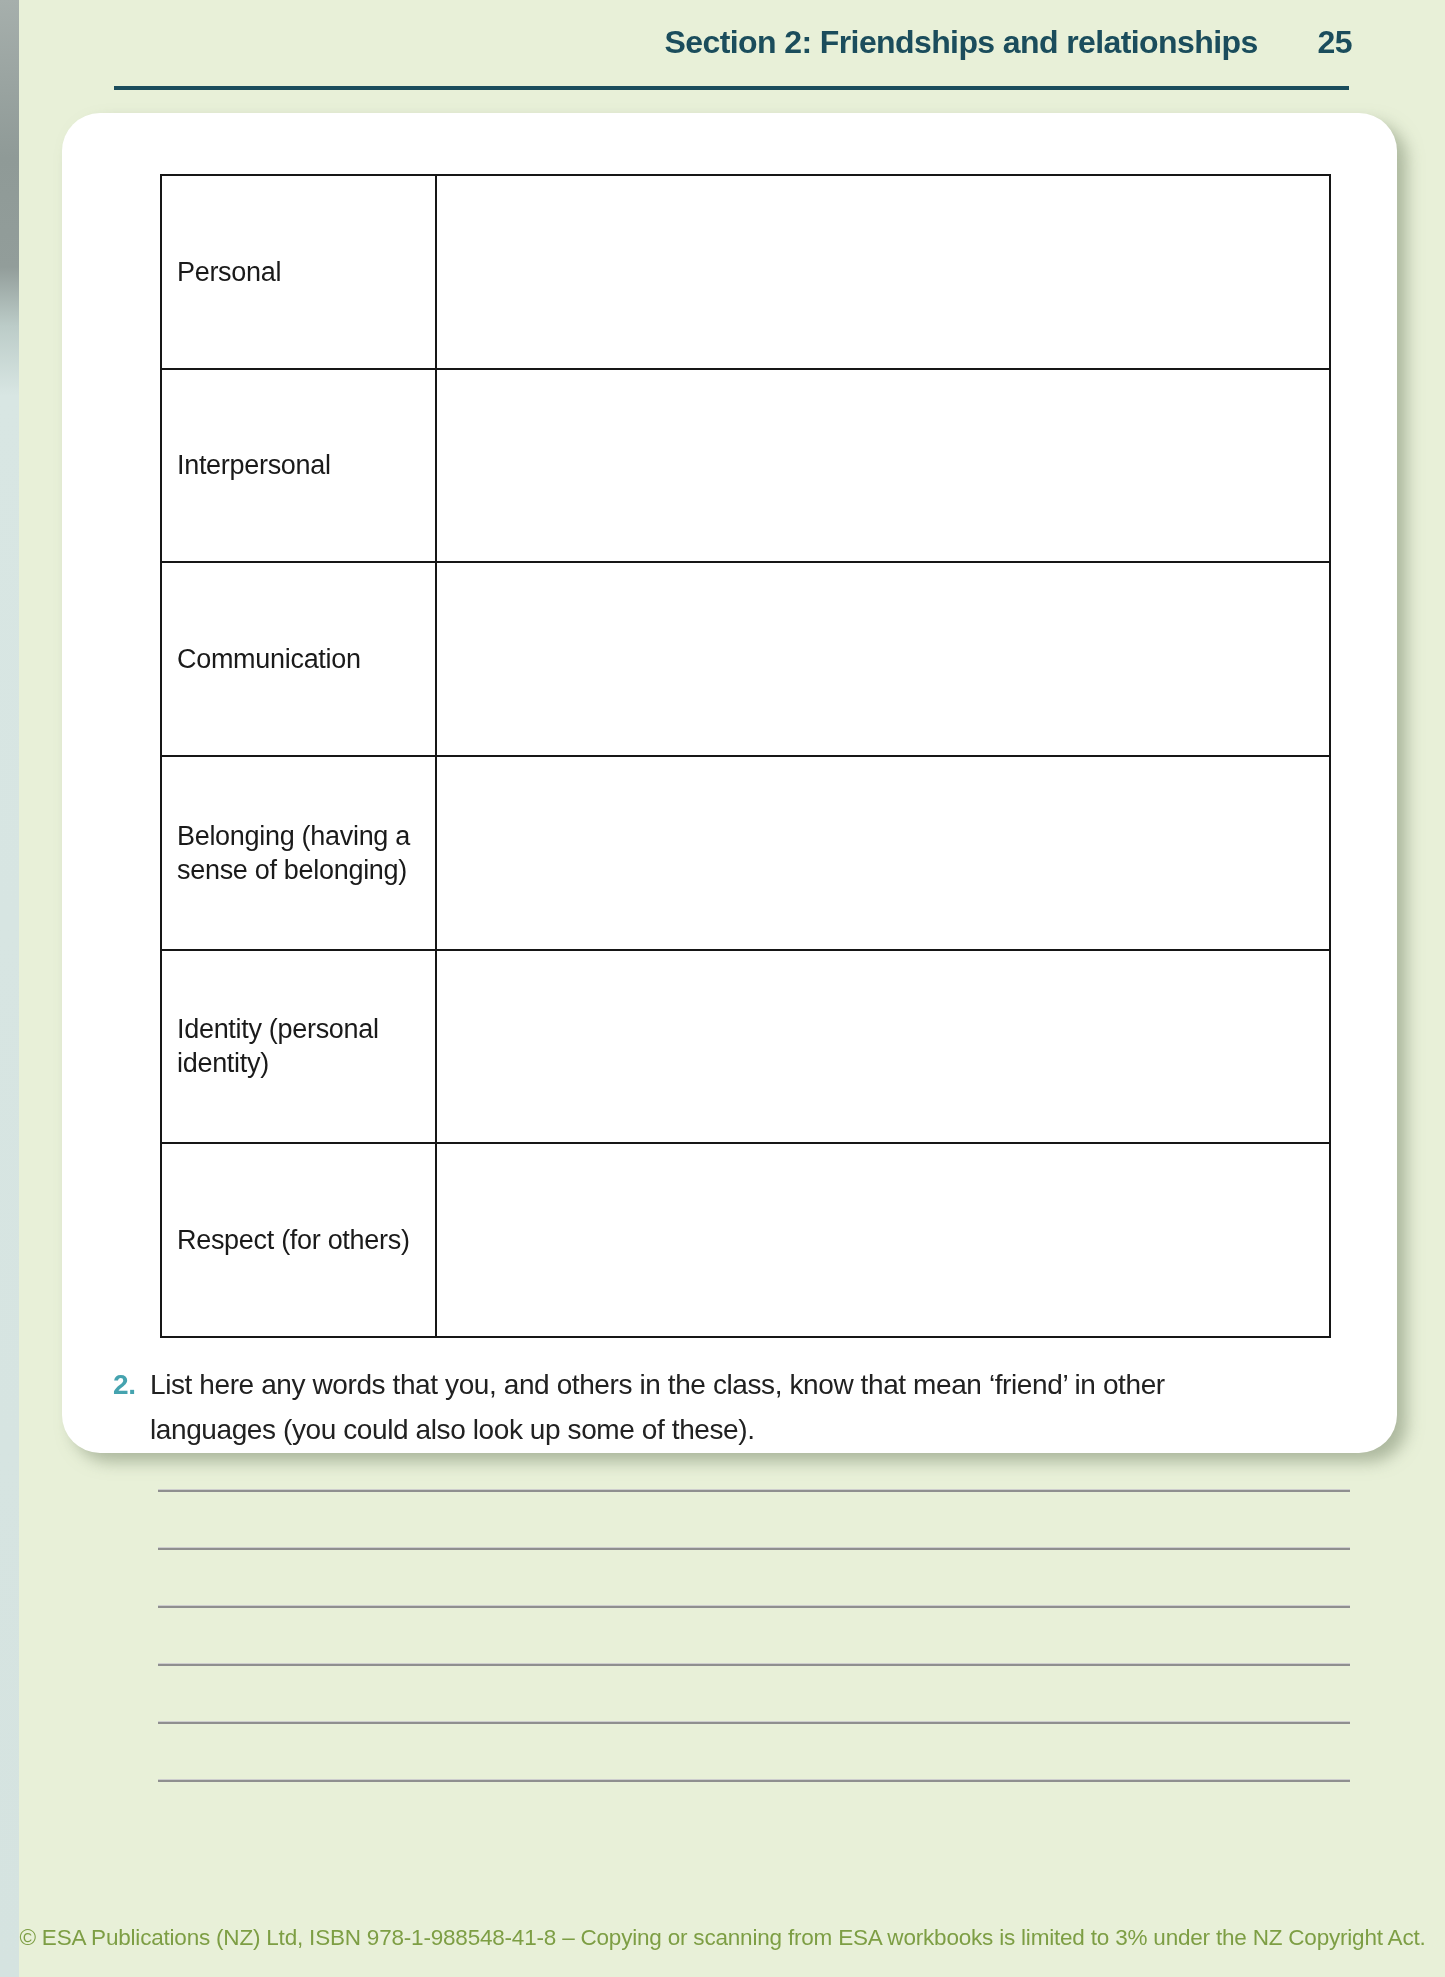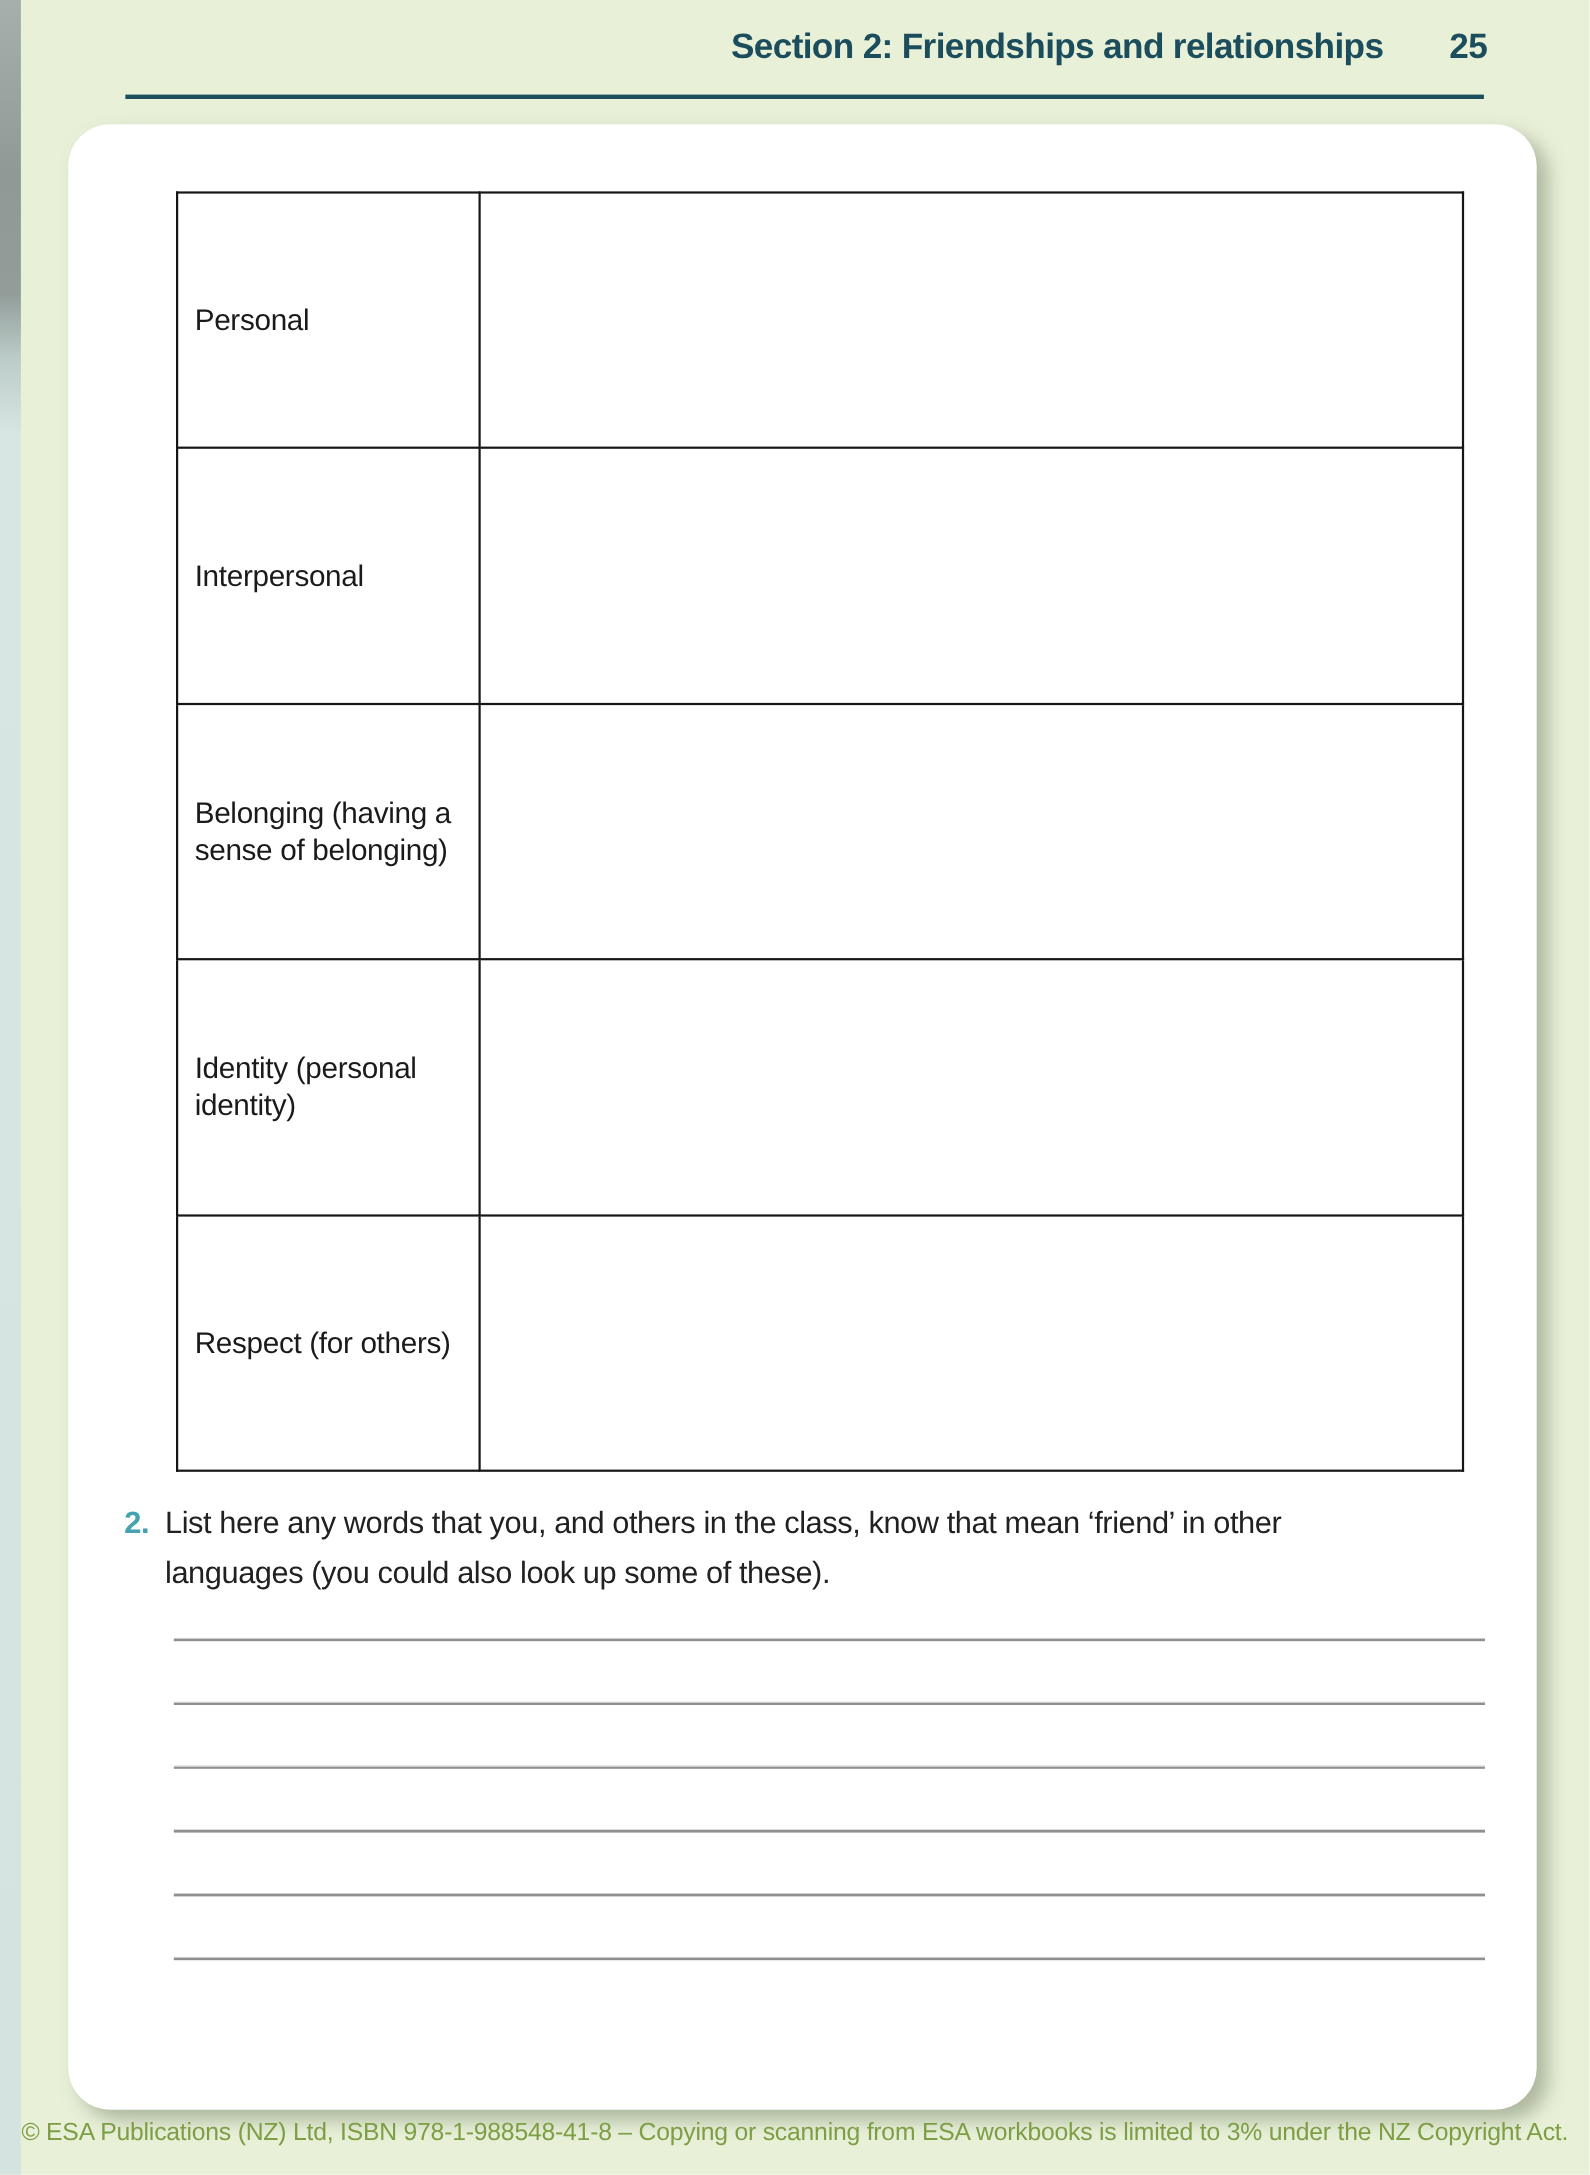"Personal" .card { height: 1805px -> 1340px }
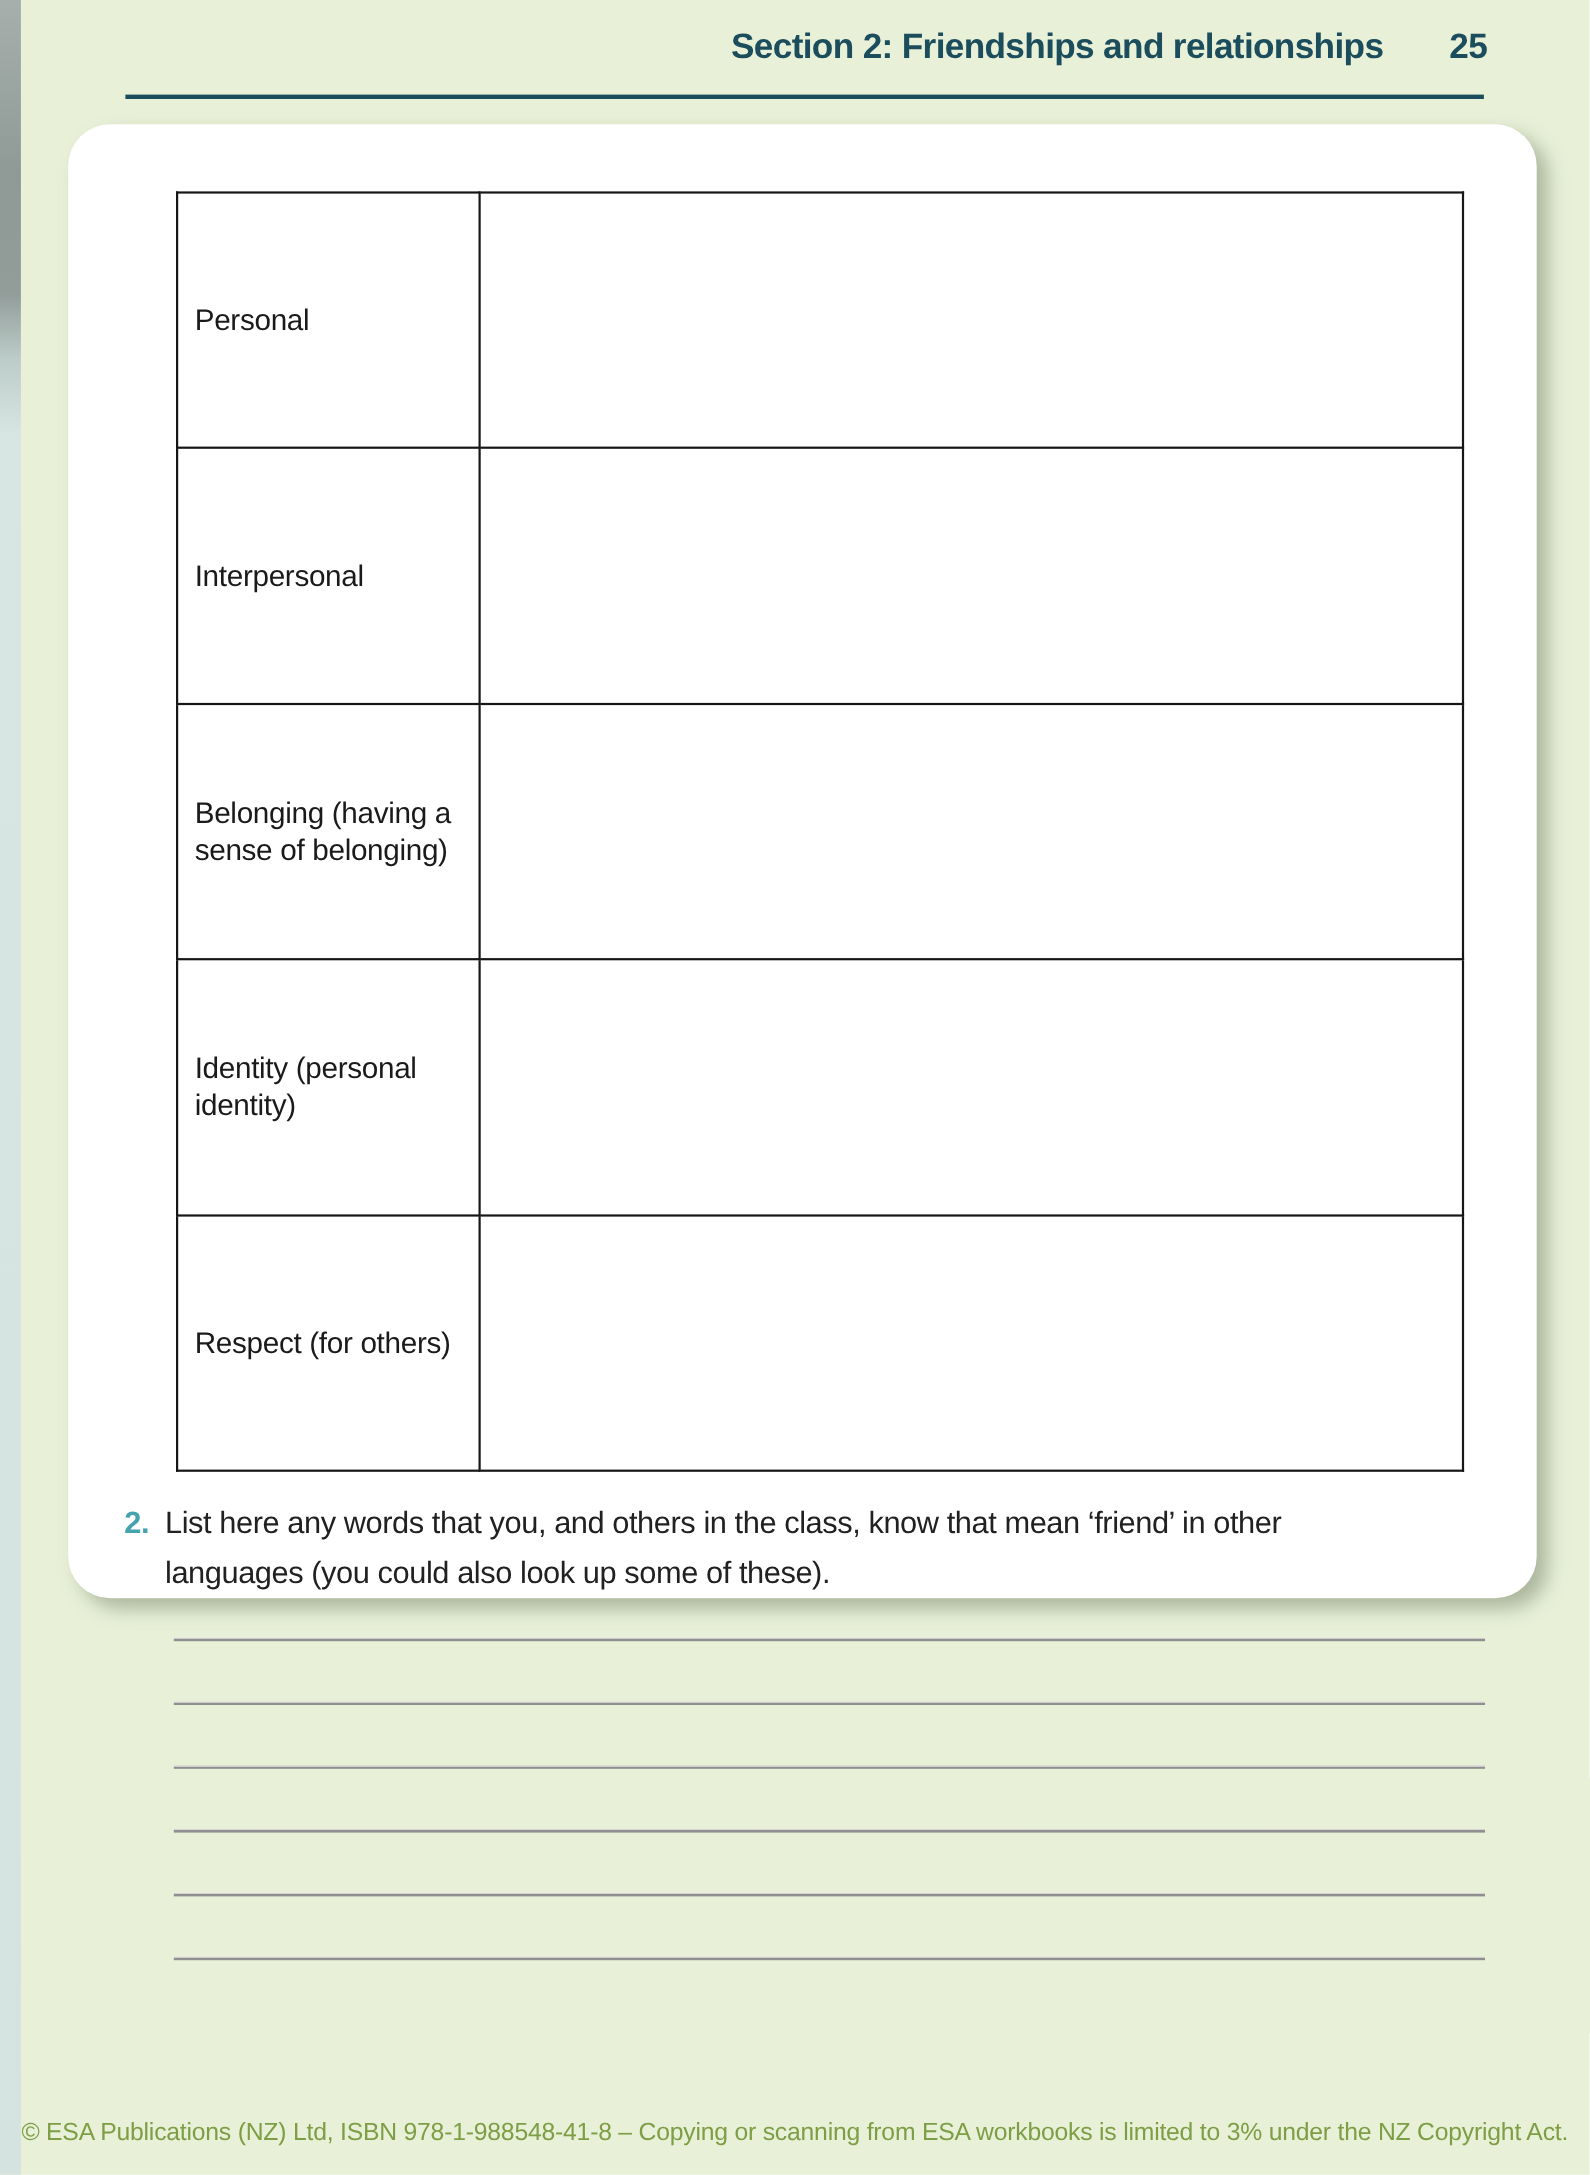"Communication" tr { html: none -> <tr> <td>Communication</td> <td></td> </tr> }
